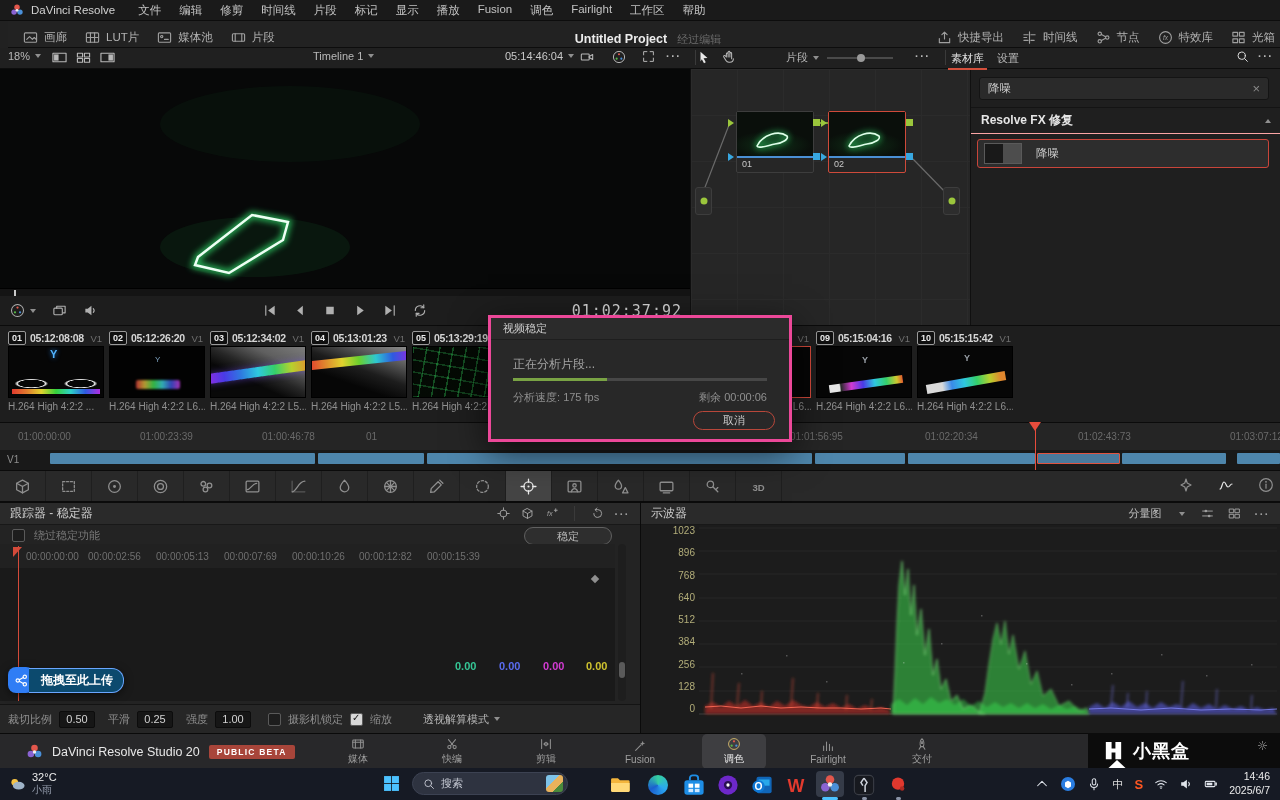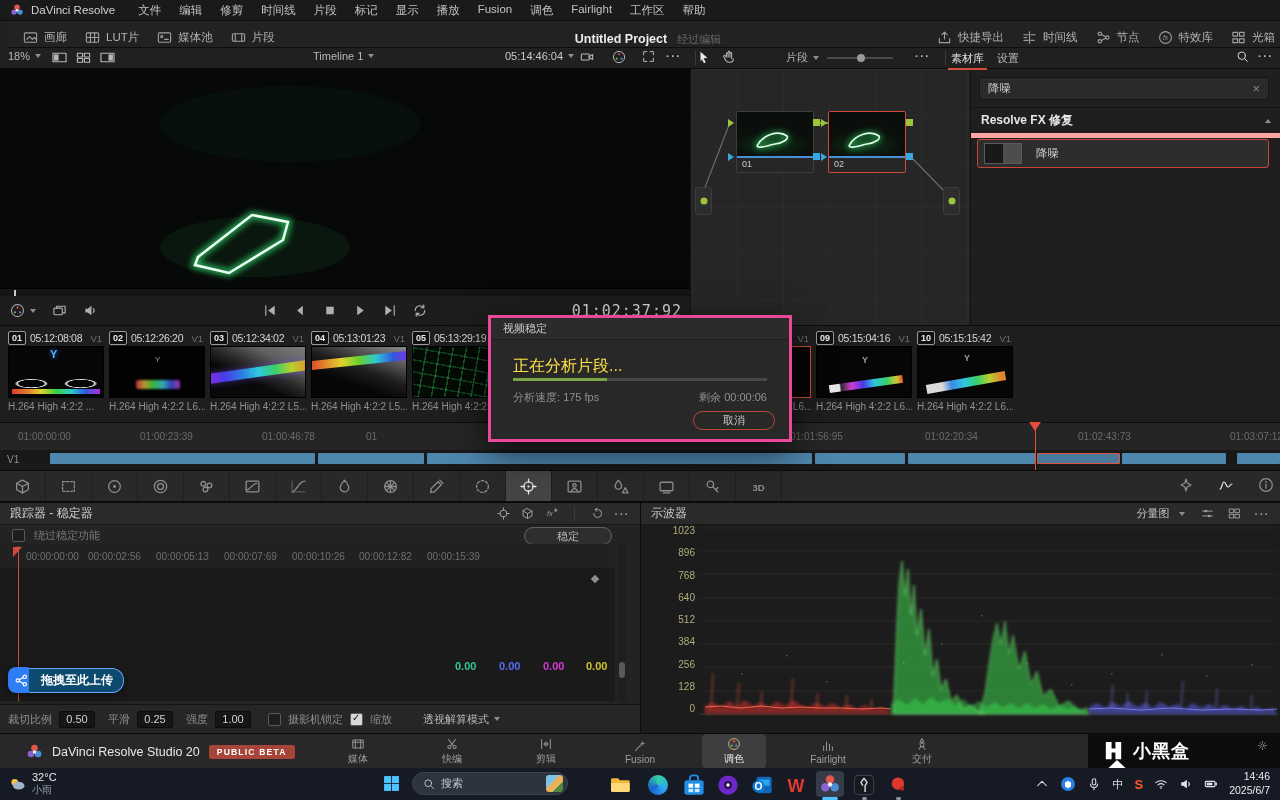"Resolve FX 修复" .fxsection { border-bottom: 5px solid #fca5a5 -> 1px solid #fca5a5 }
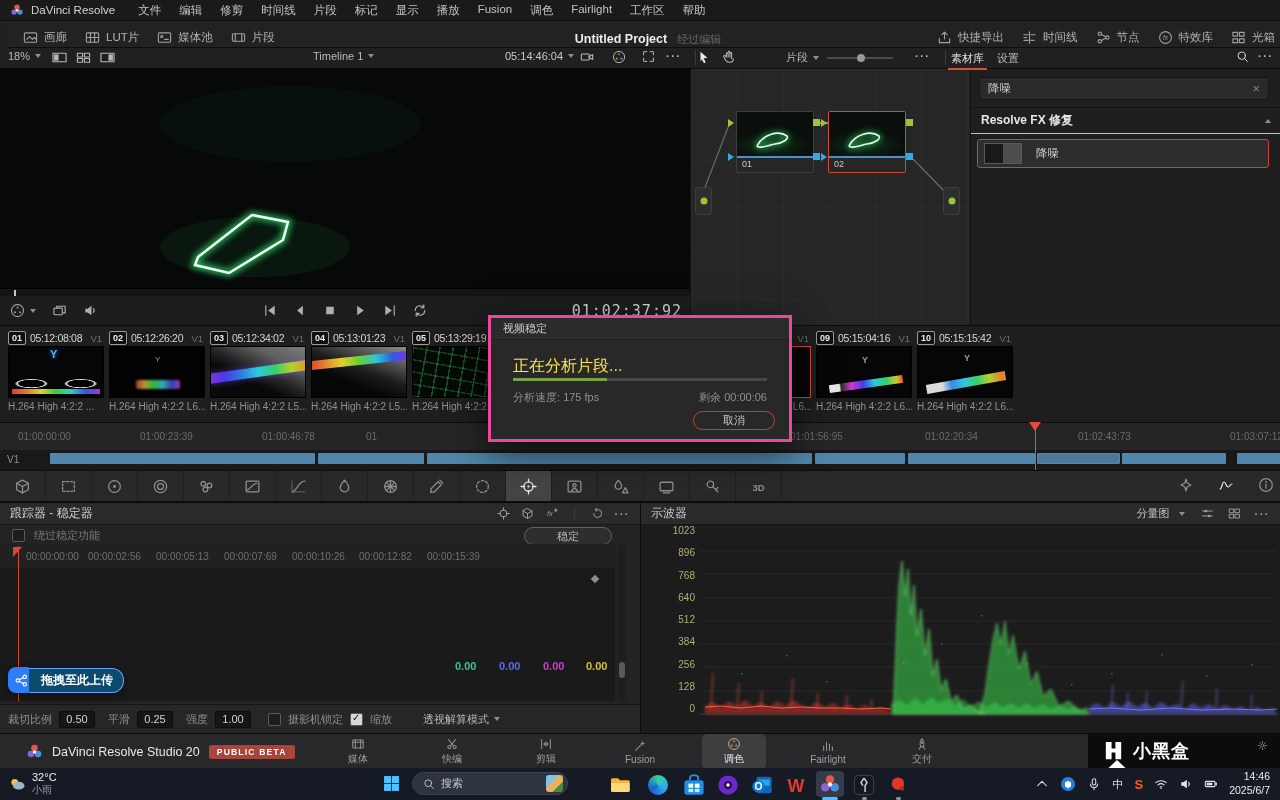"05:12:08:08" .clip-tc { font-weight: normal -> bold }
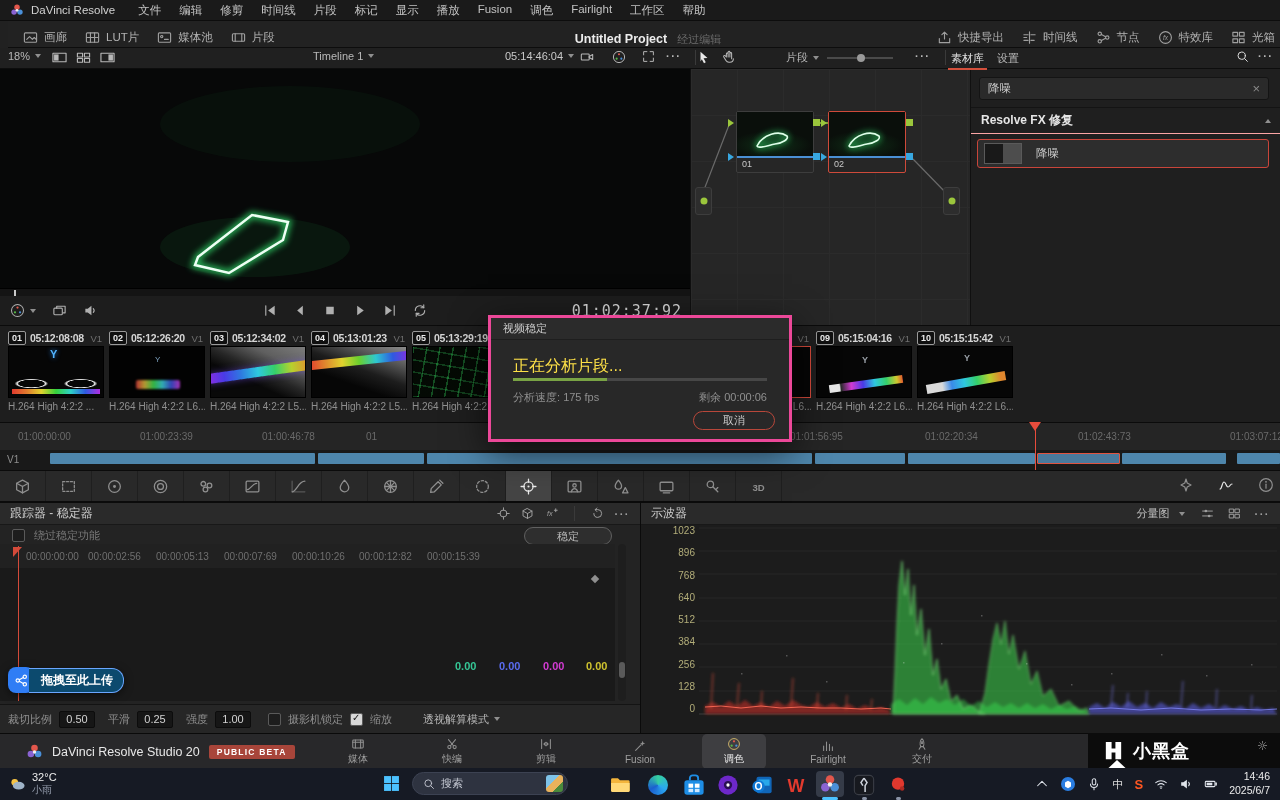"正在分析片段..." .dlgmsg { color: #fde047 -> #a3a3a3; font-size: 16px -> 12px }
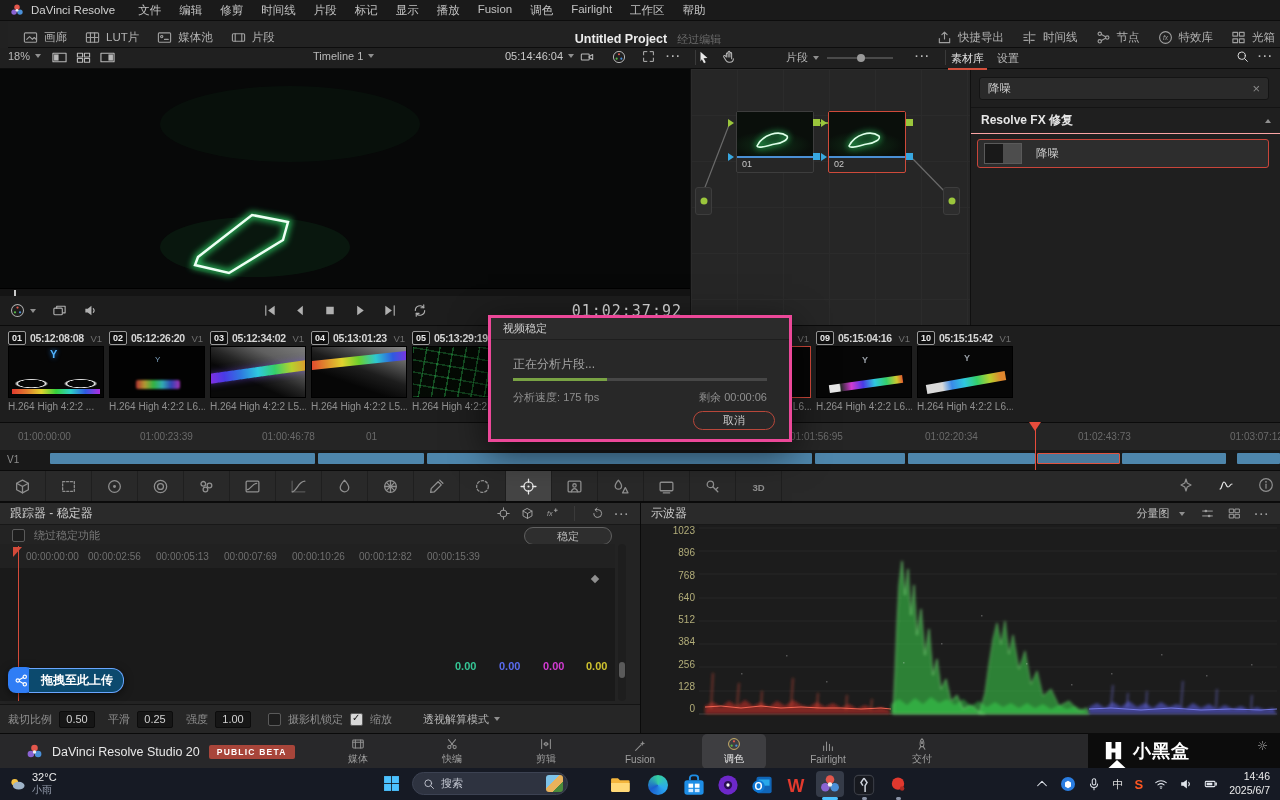"分量图" .scmode { gap: 4px -> 12px }
